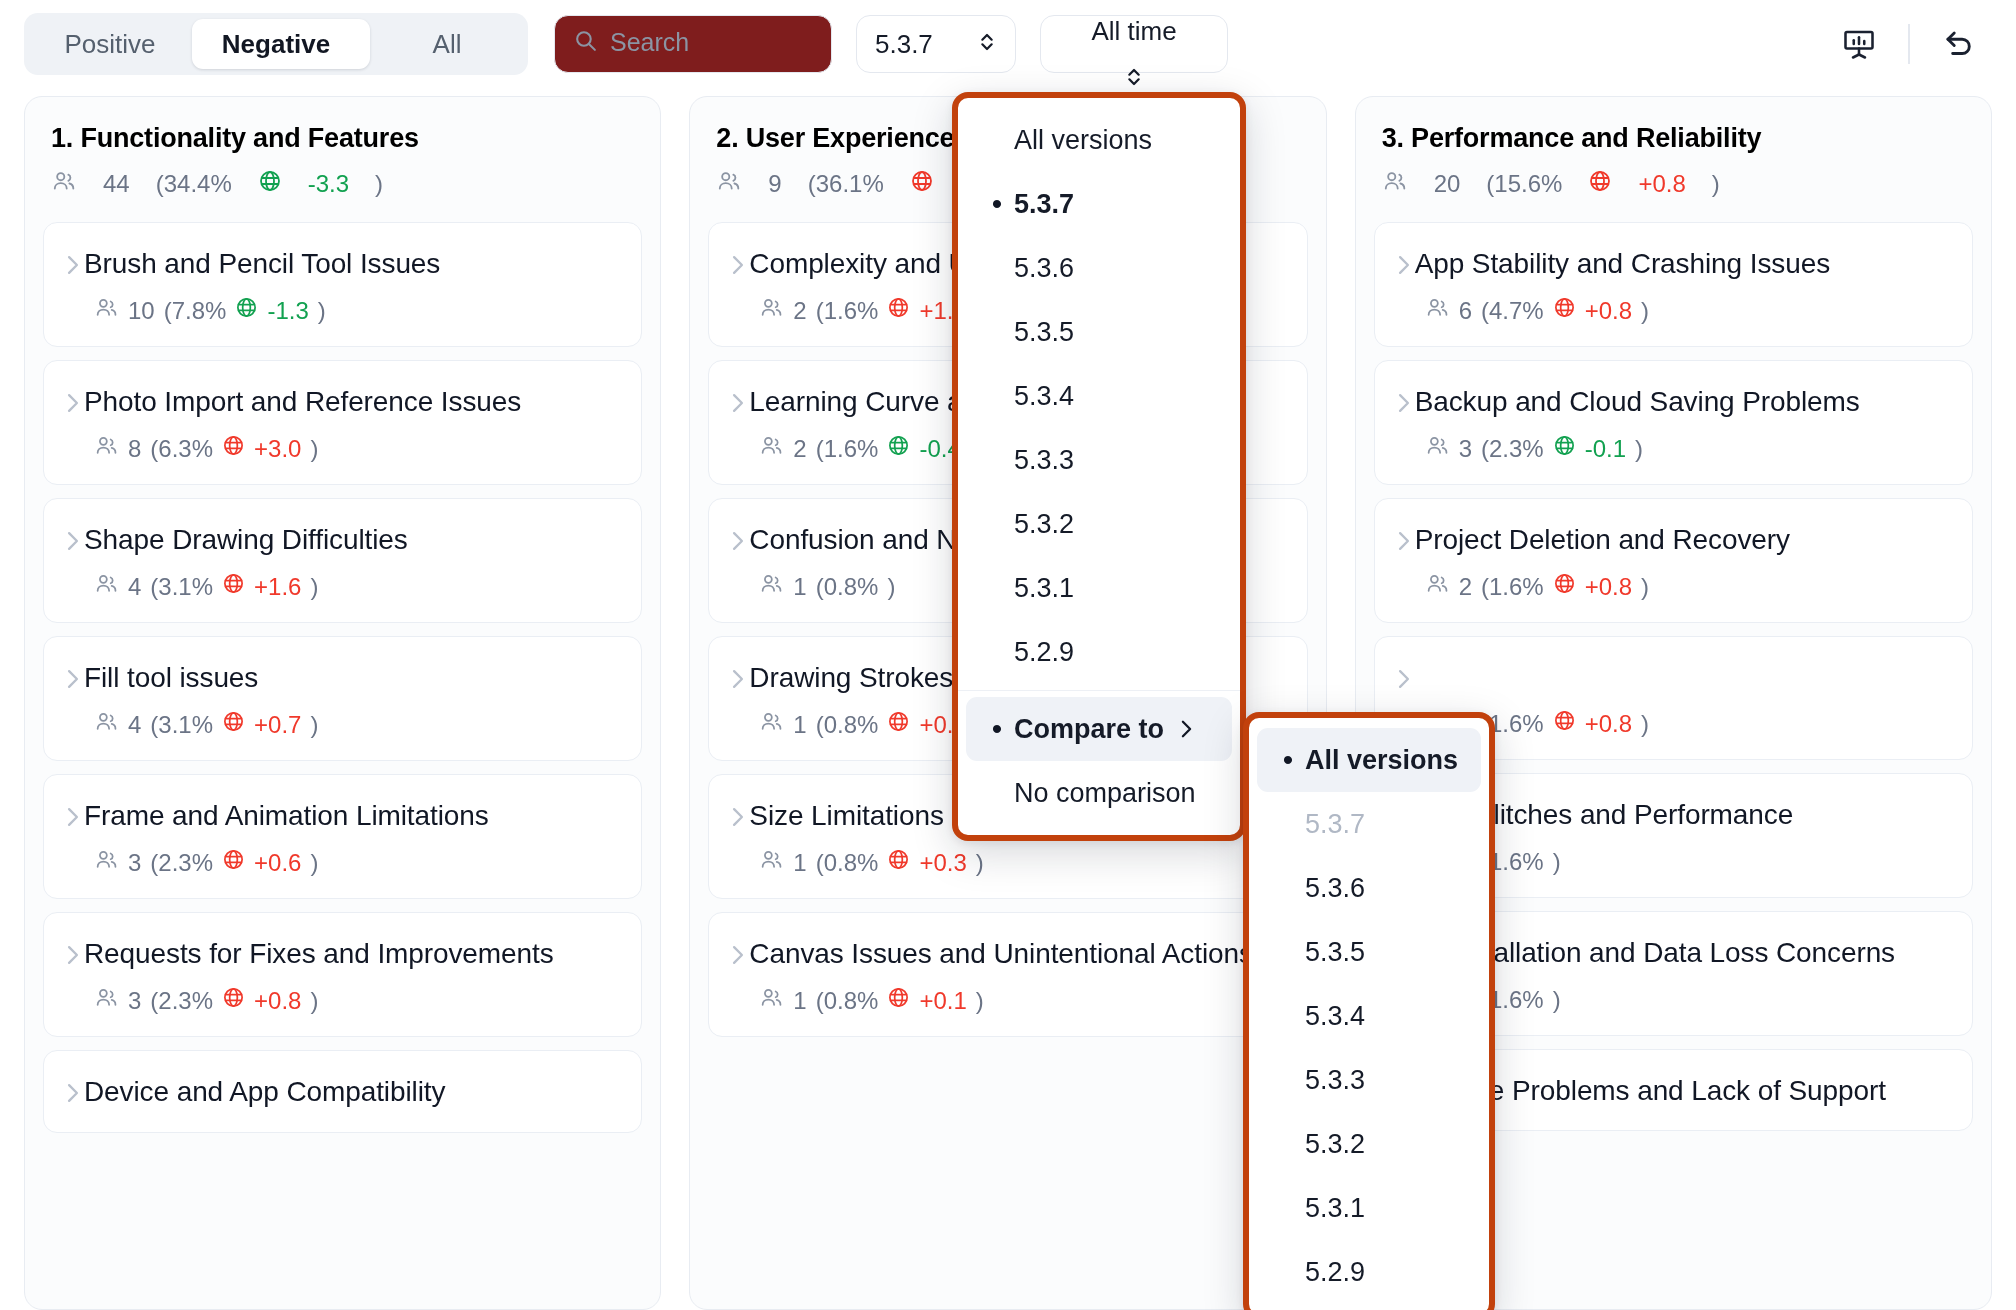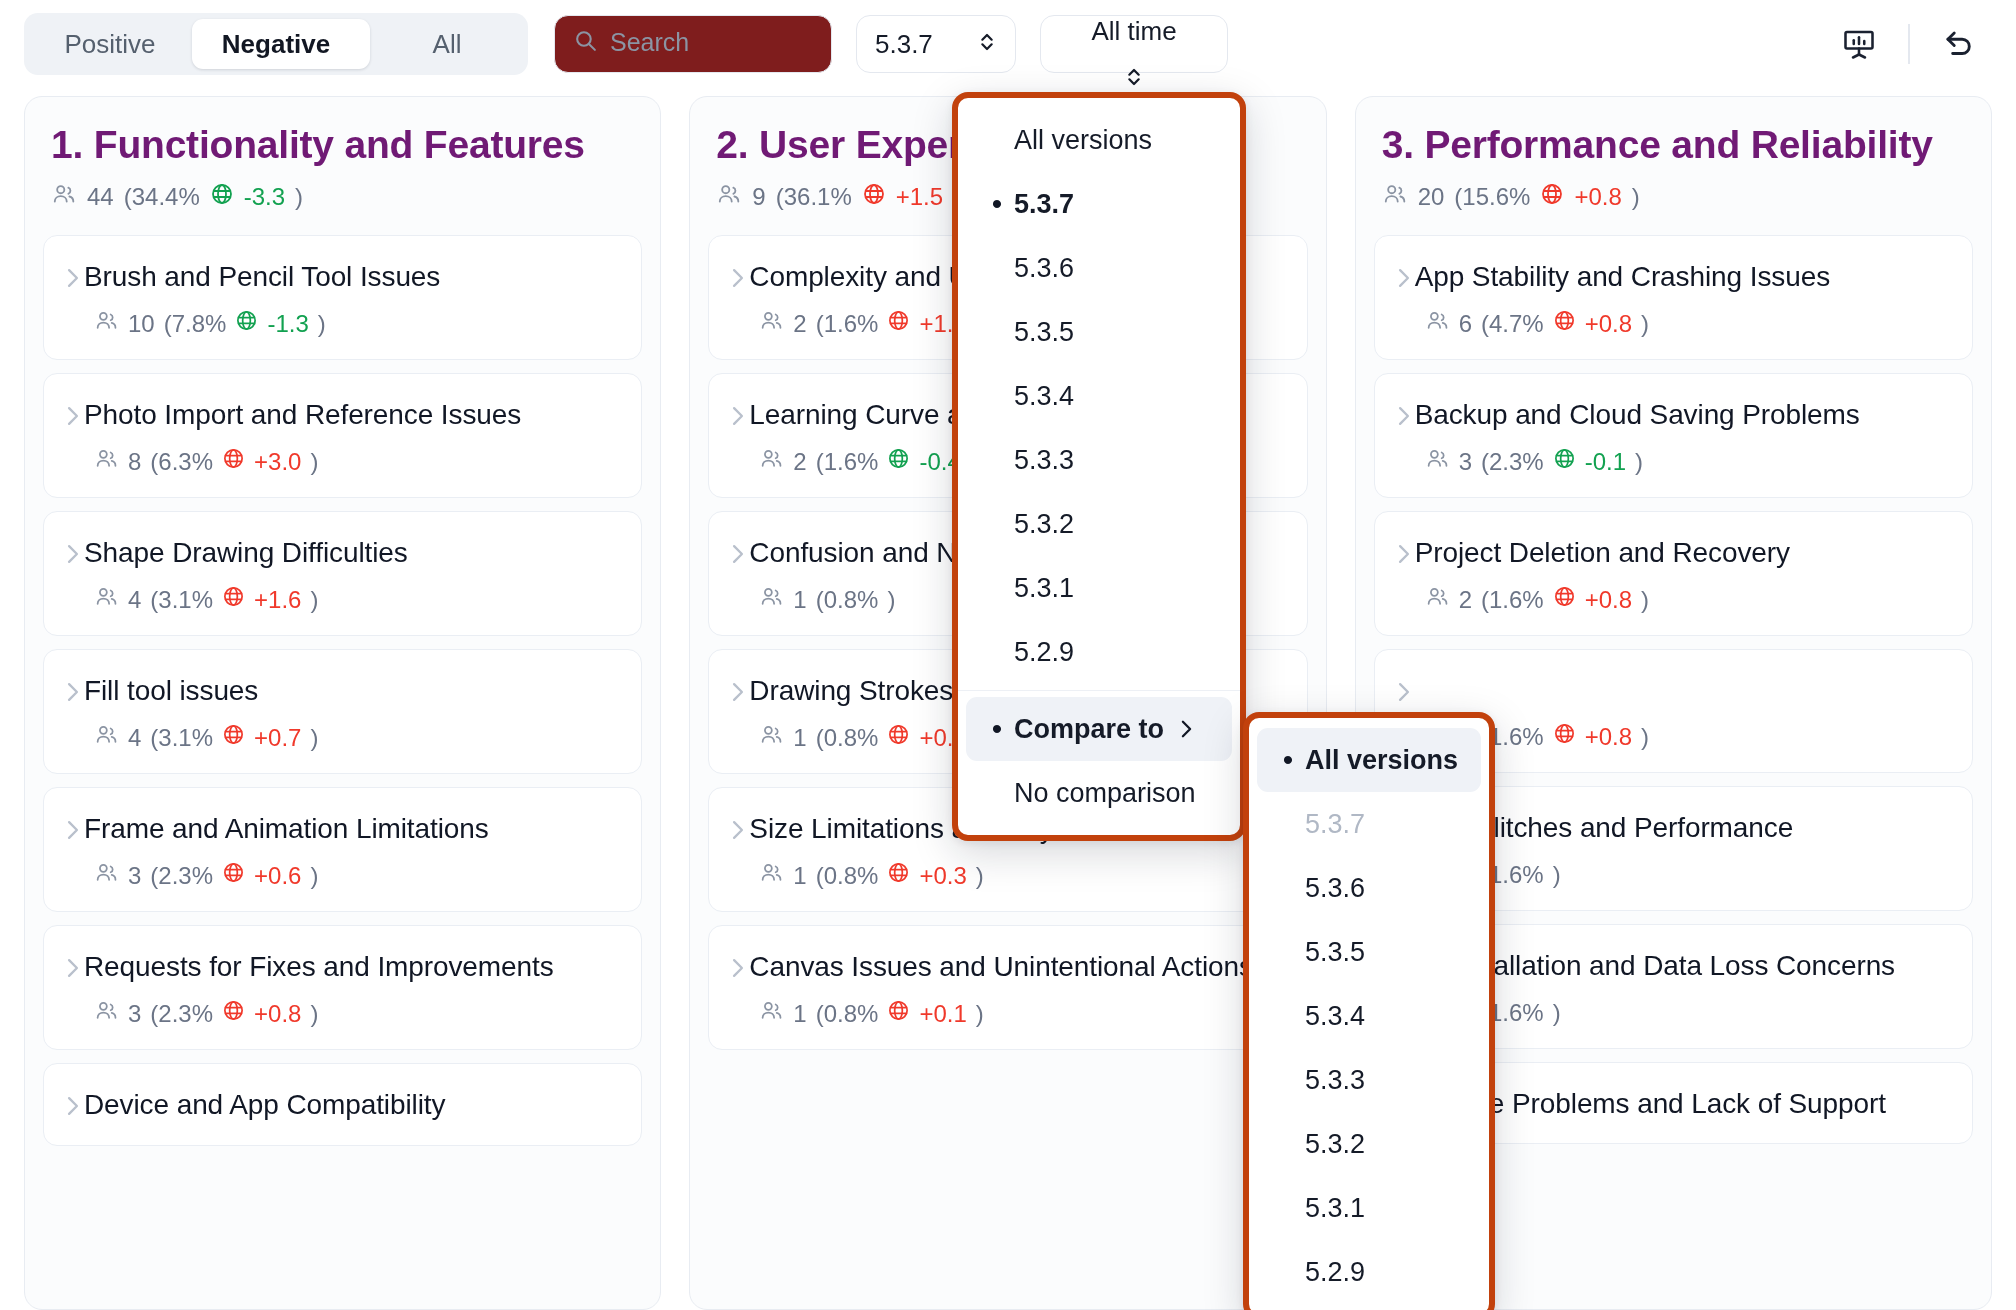"1. Functionality and Features" .col-title { color: #701a75 -> #000000; font-size: 39px -> 27px }
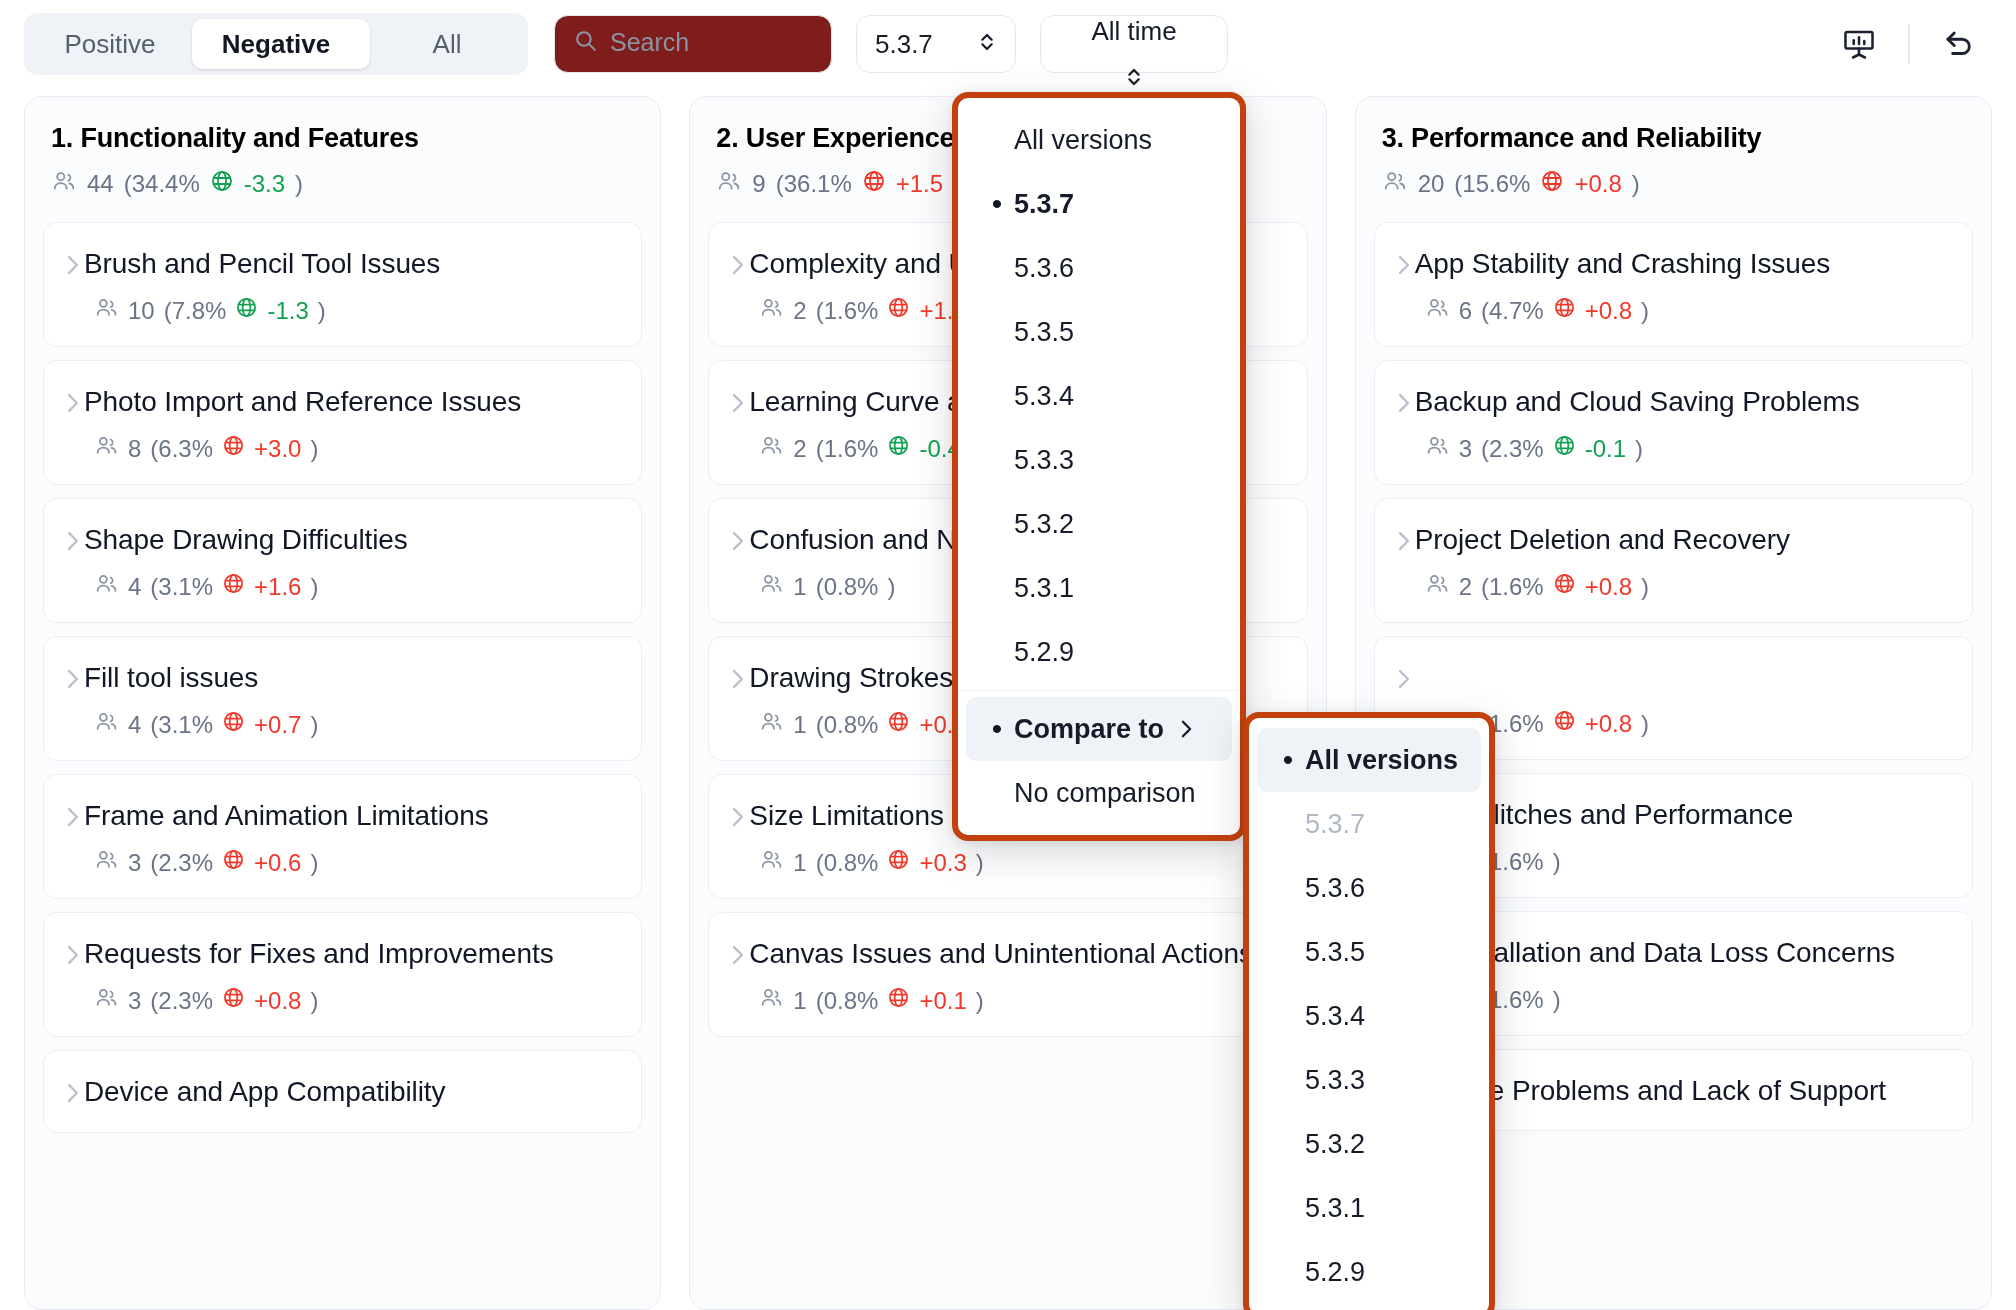"44" .meta { gap: 10px -> 26px }
